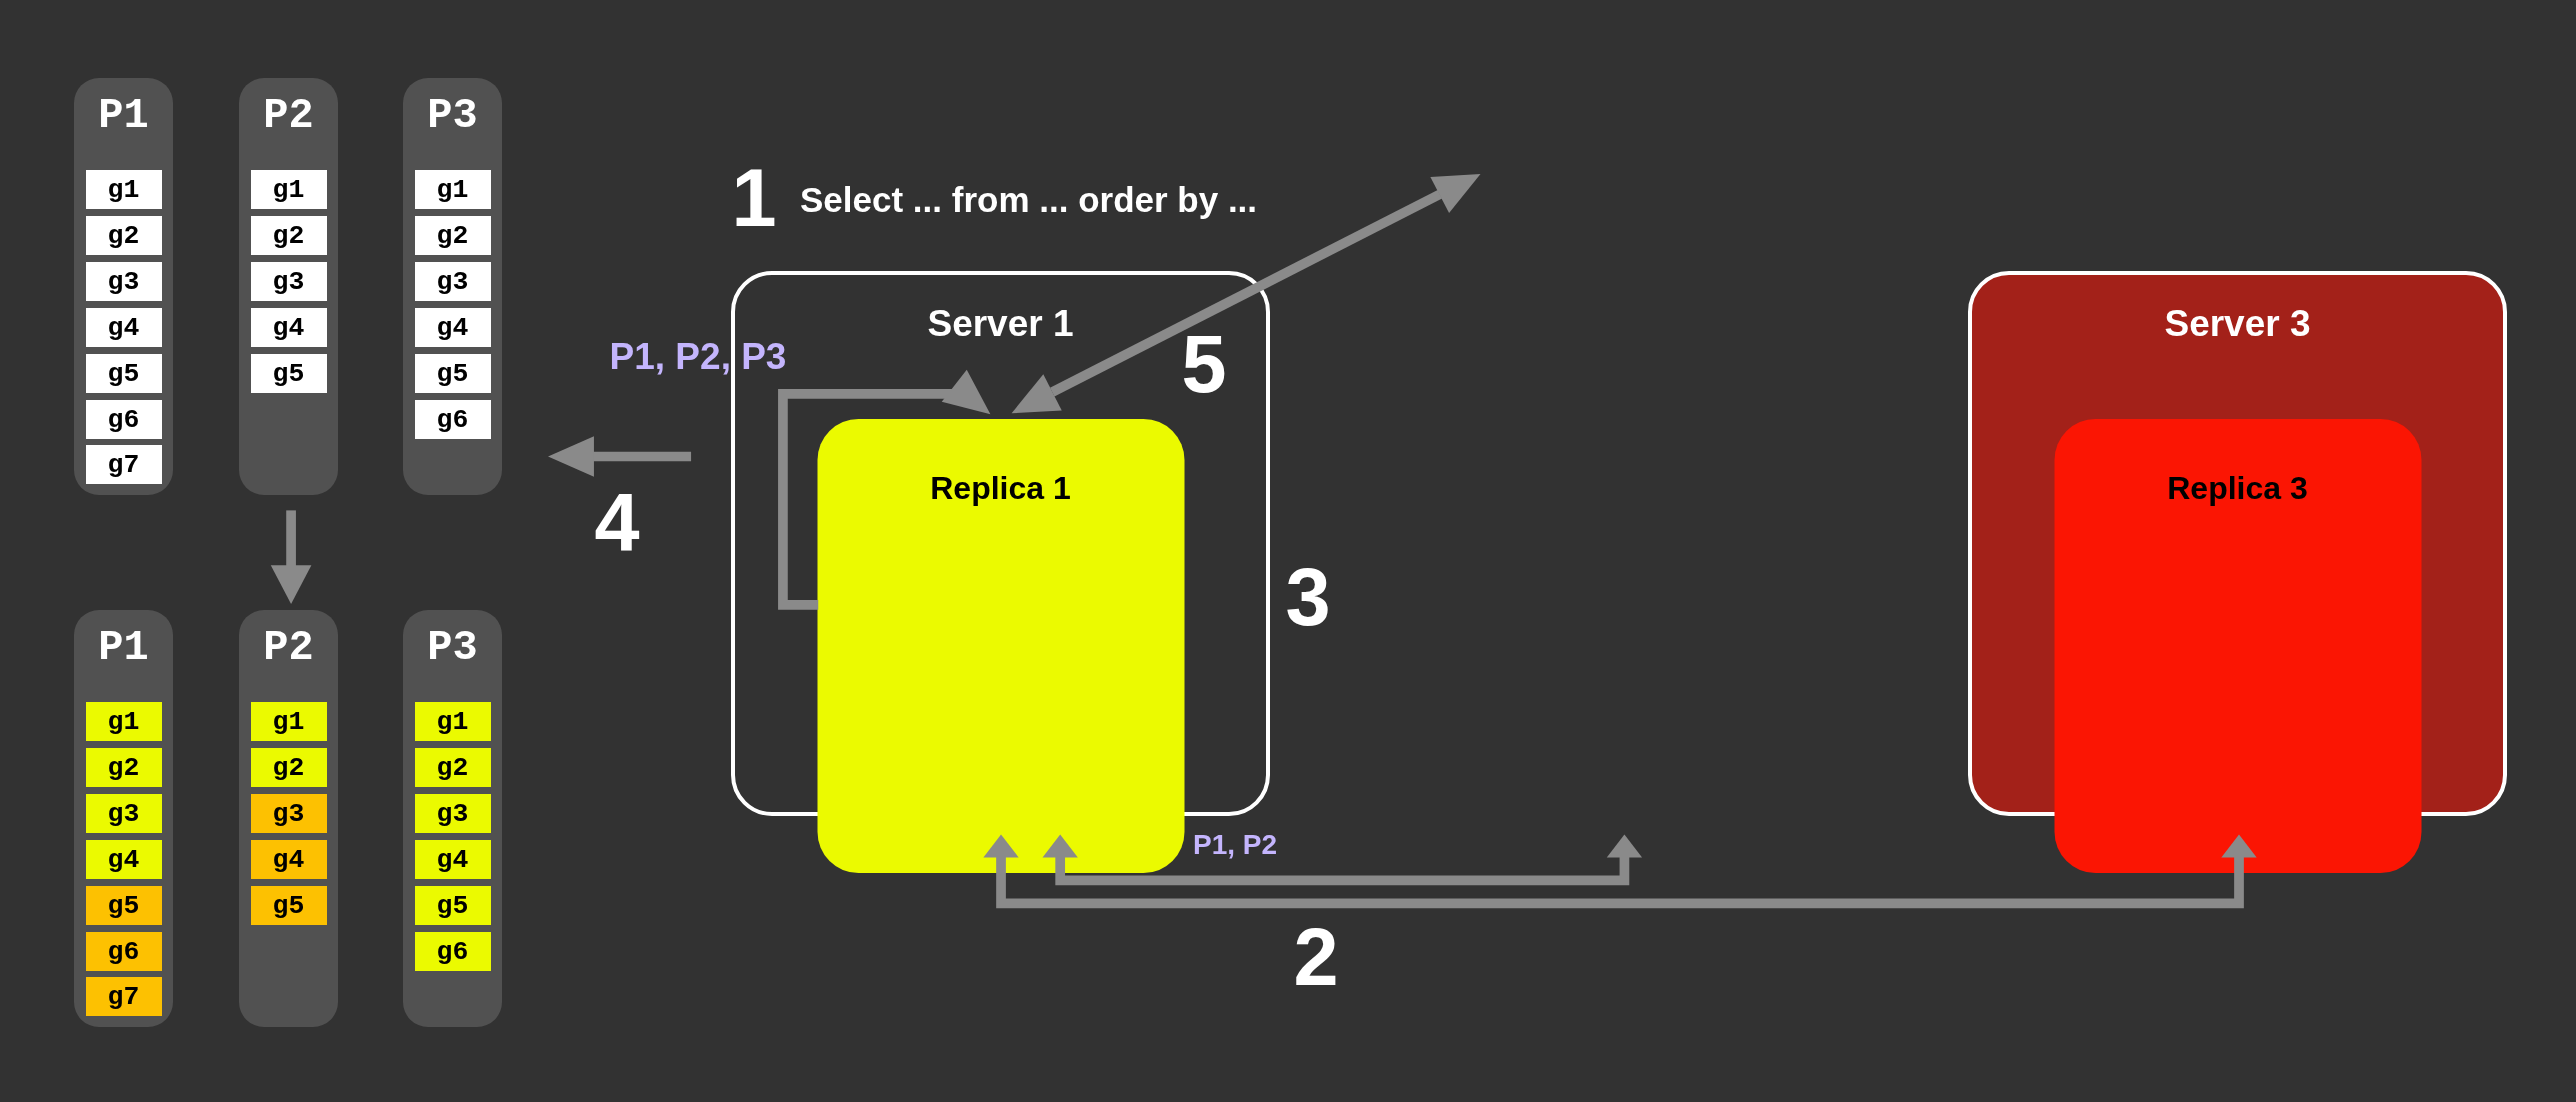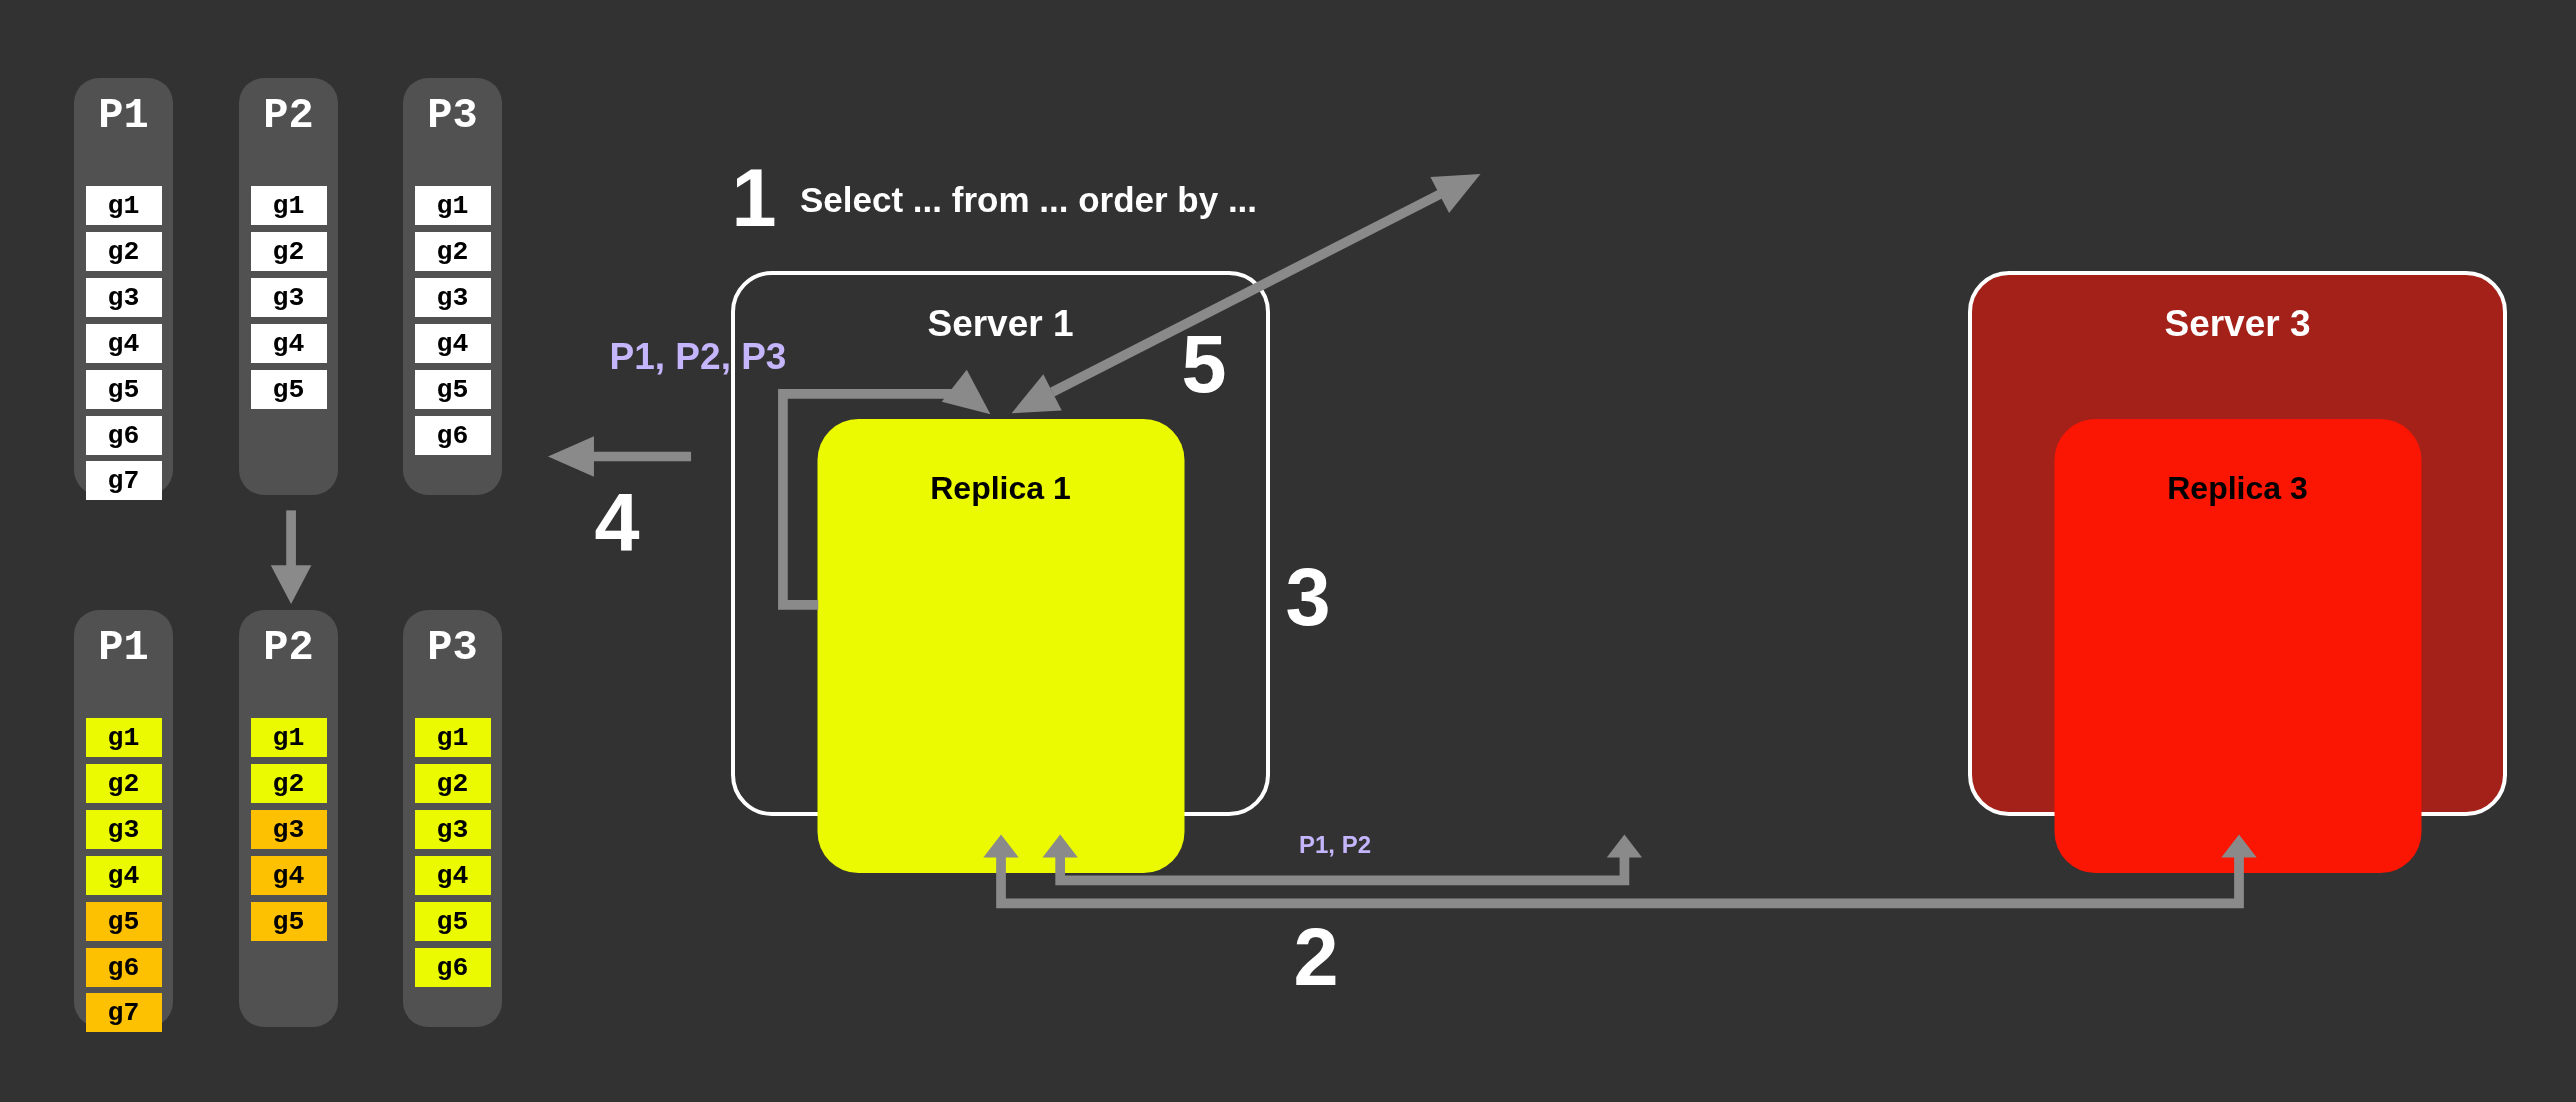"g1" .pcell { margin-top: 16px -> none }
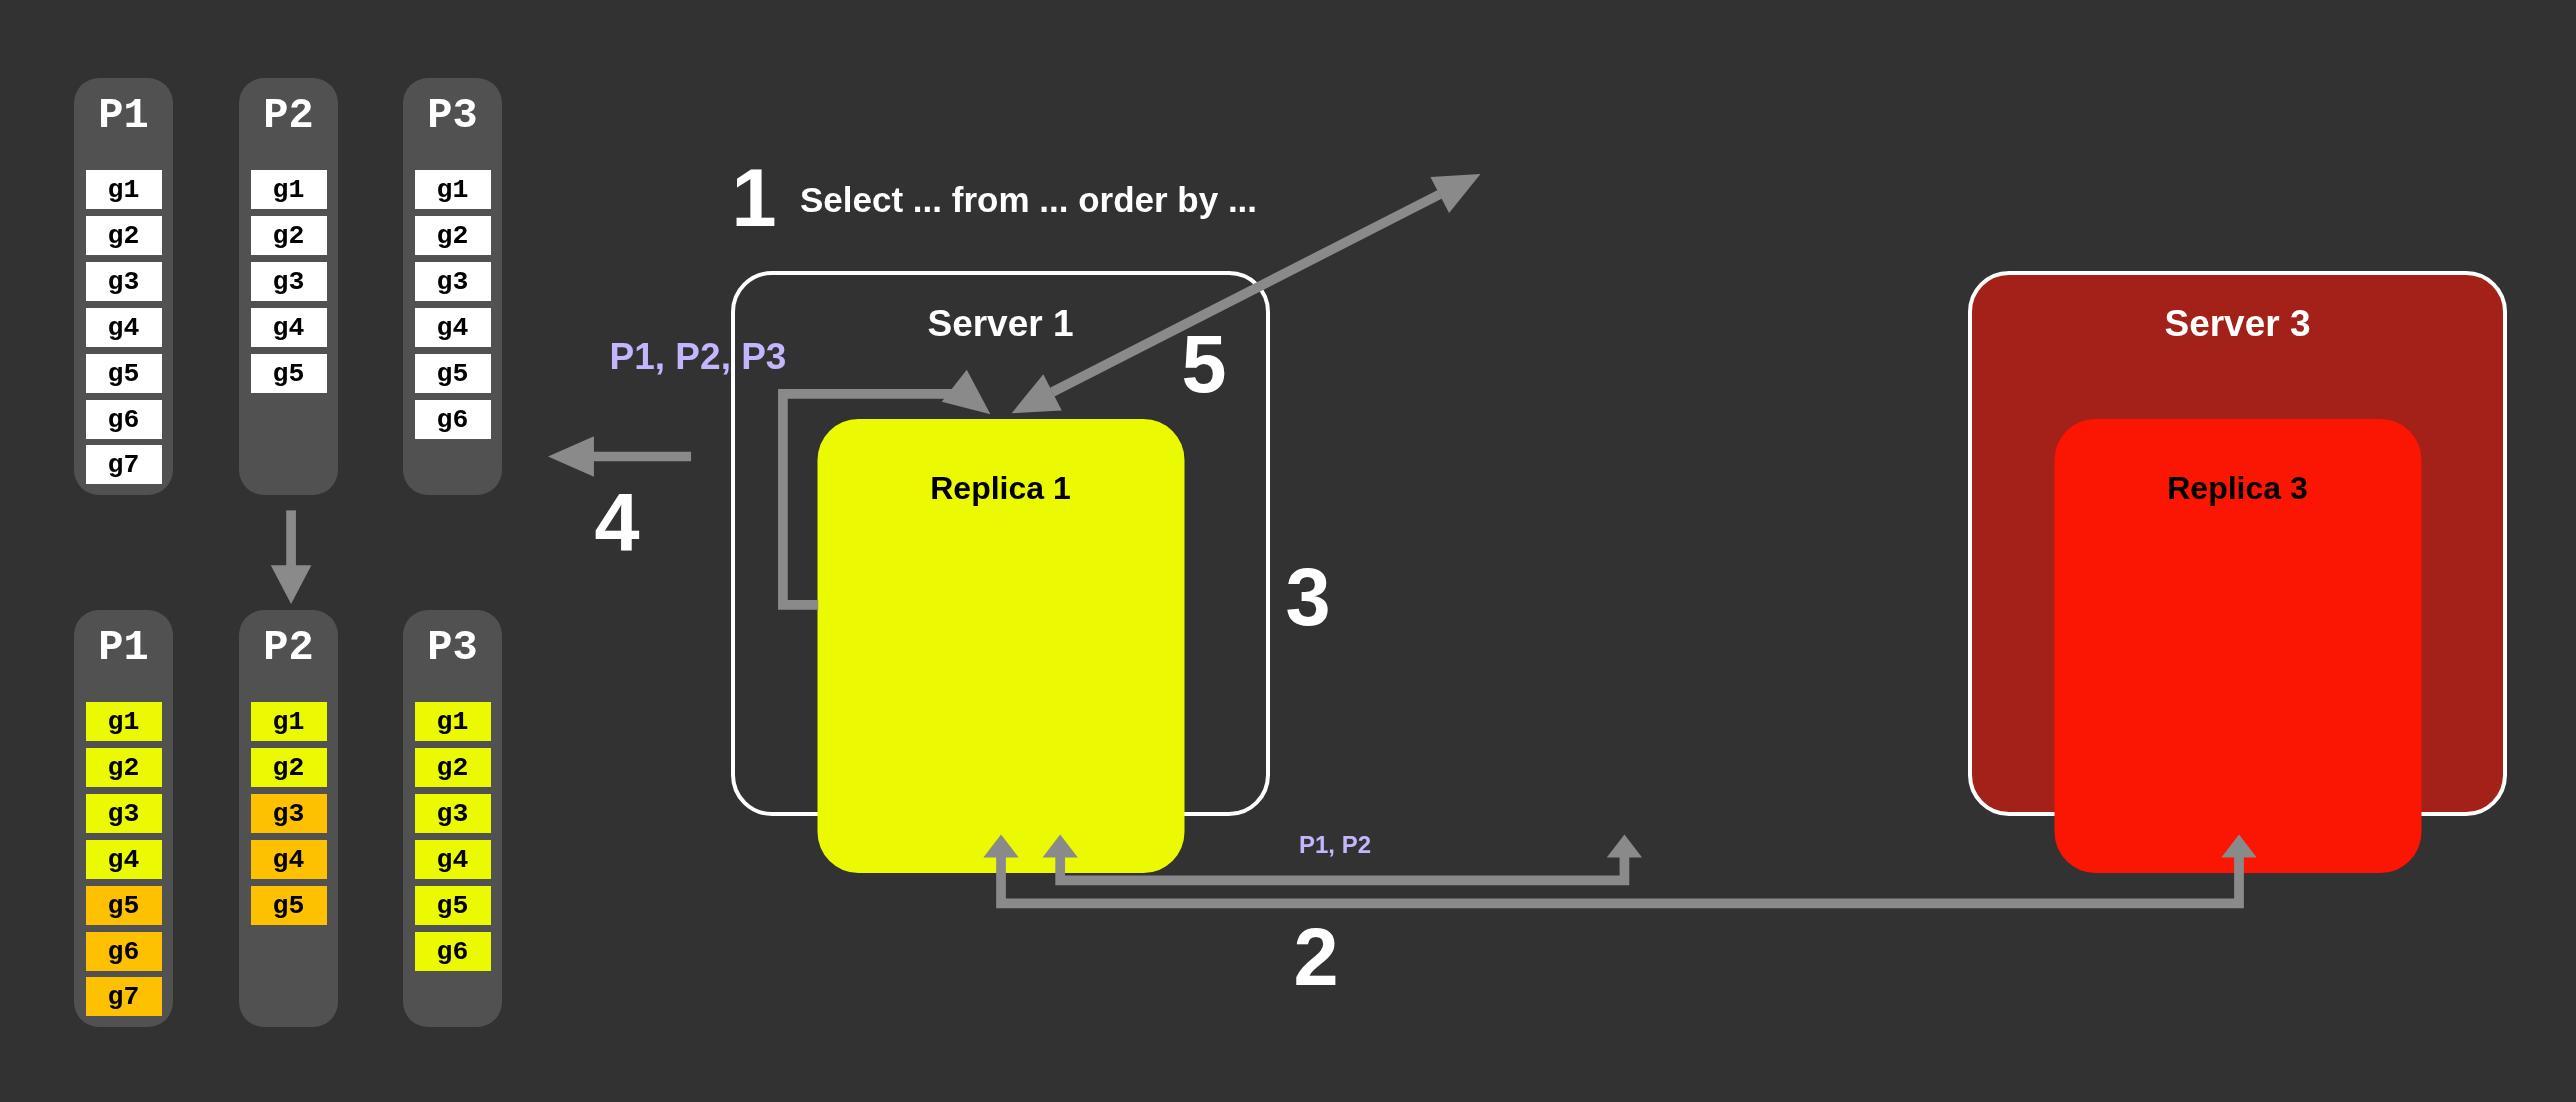"P1, P2" div.wlabel { font-size: 24px -> 28px; left: 1335px -> 1235px }
